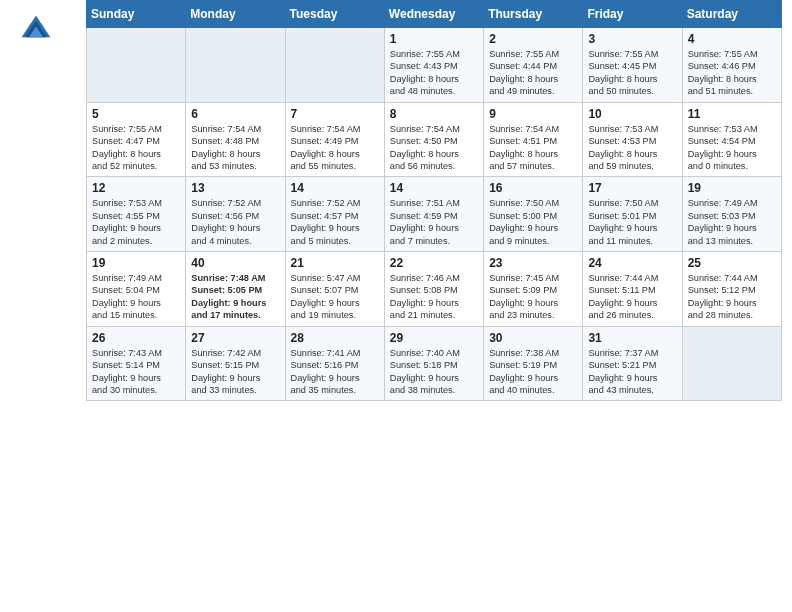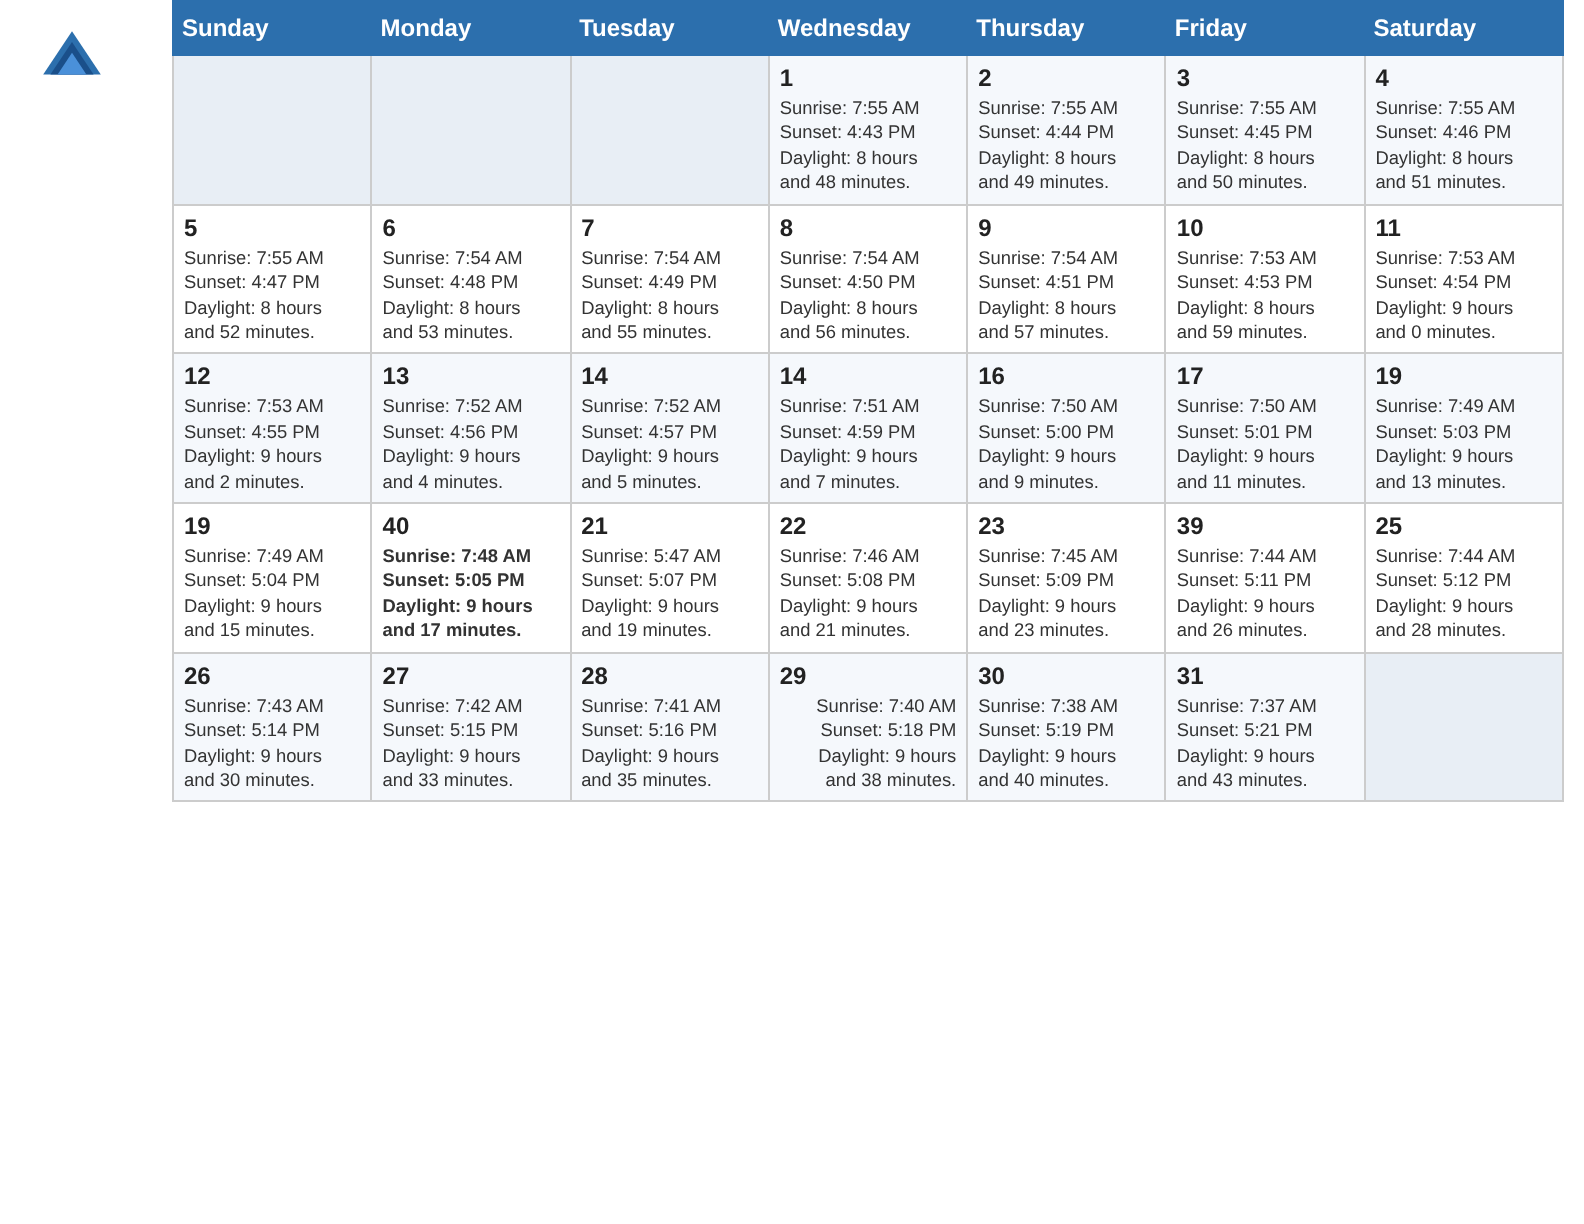"39" span.day-num { text: 39 -> 24 }
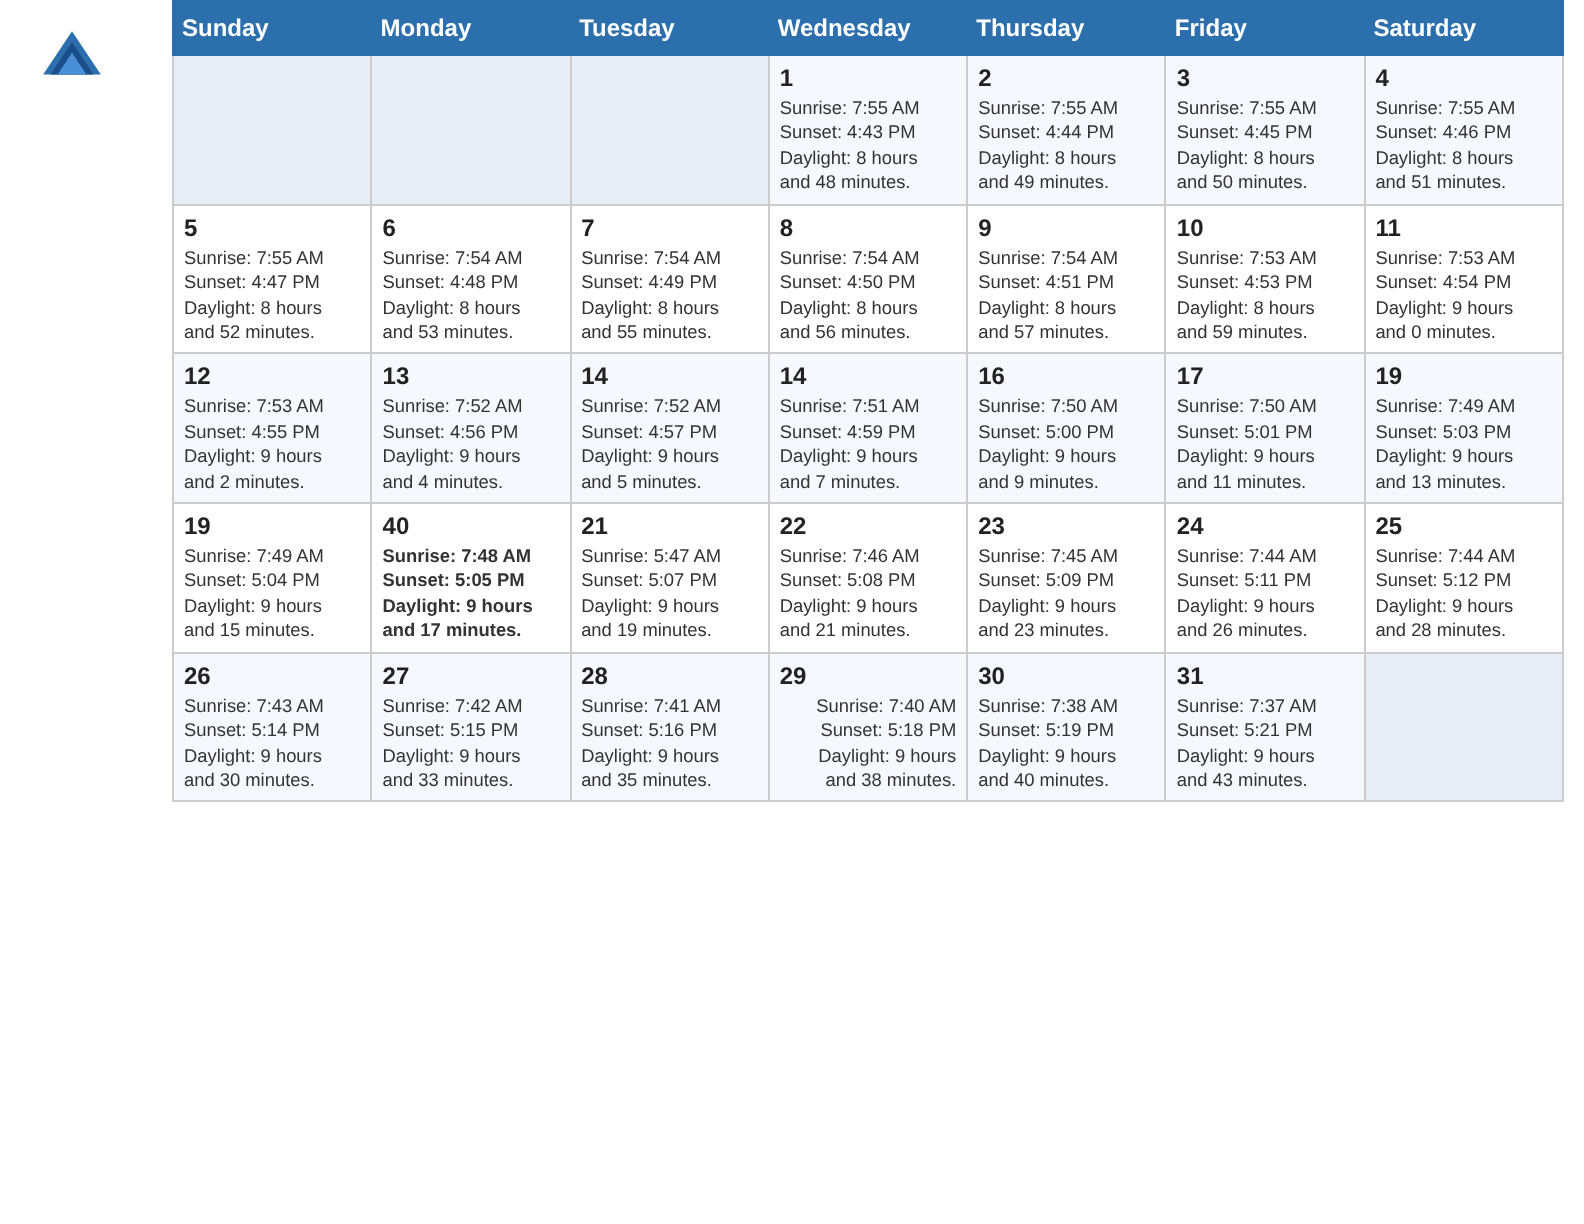"Sunrise: 7:40 AM" div.day-info { text-align: right -> none }
